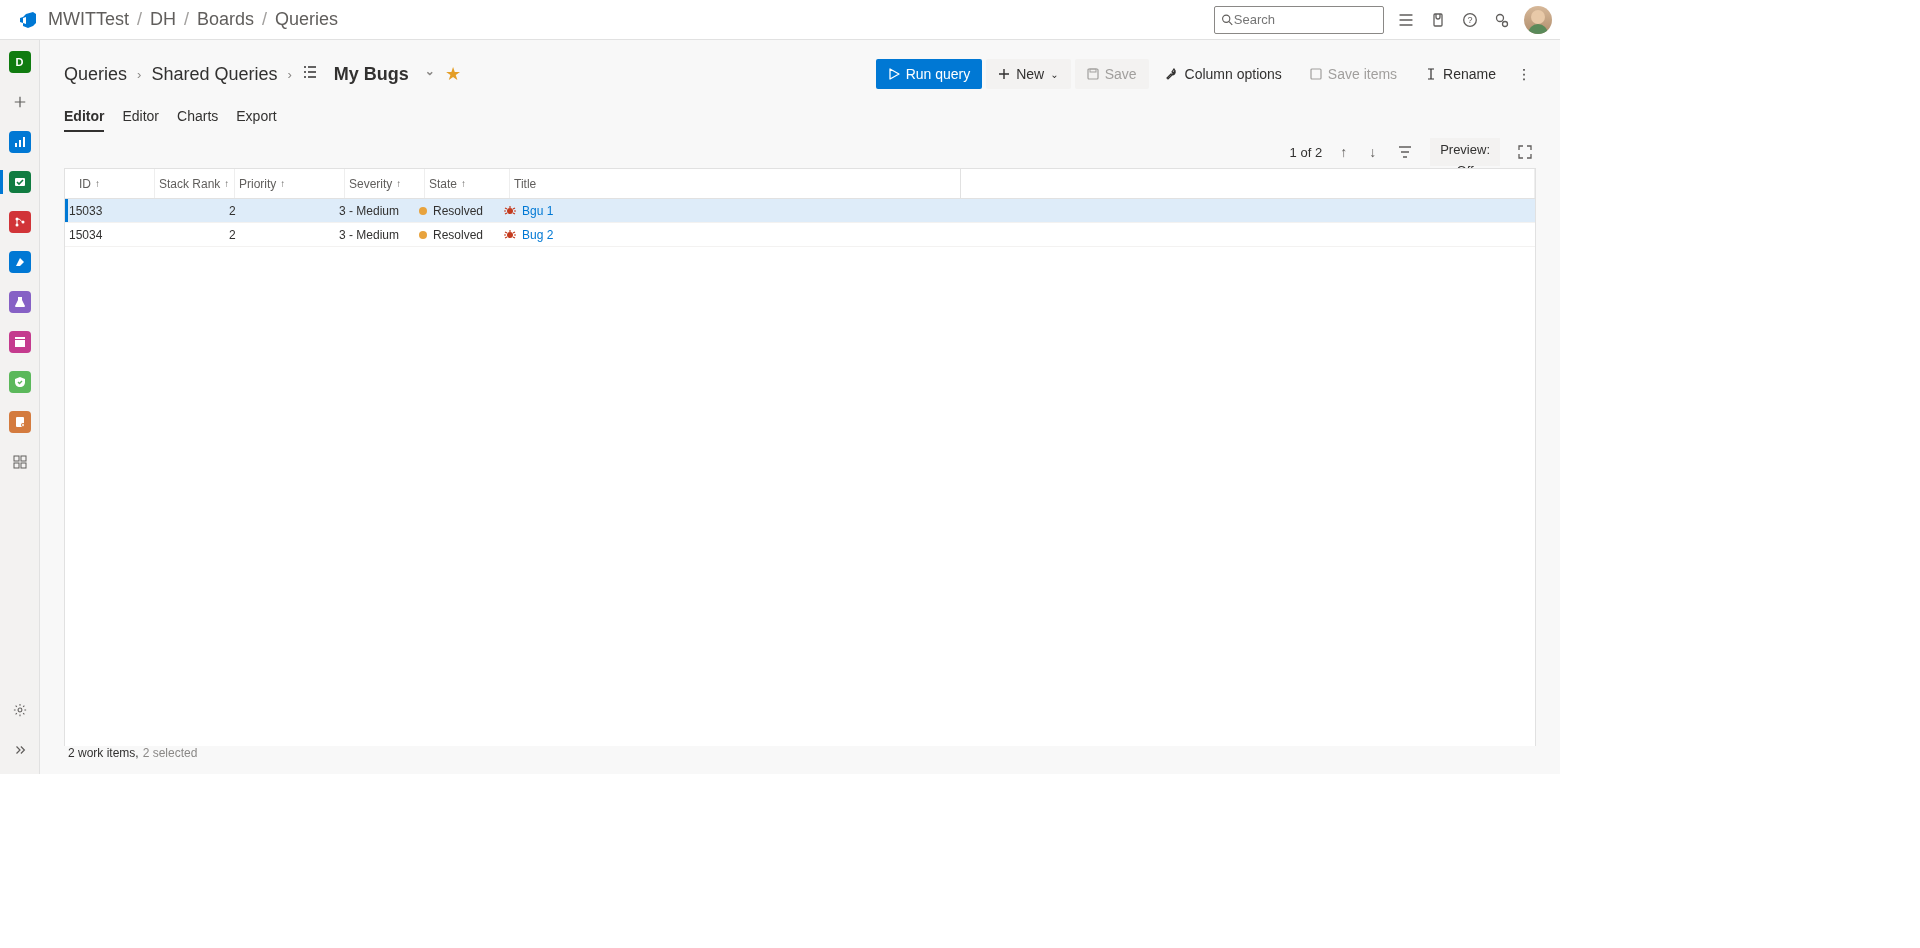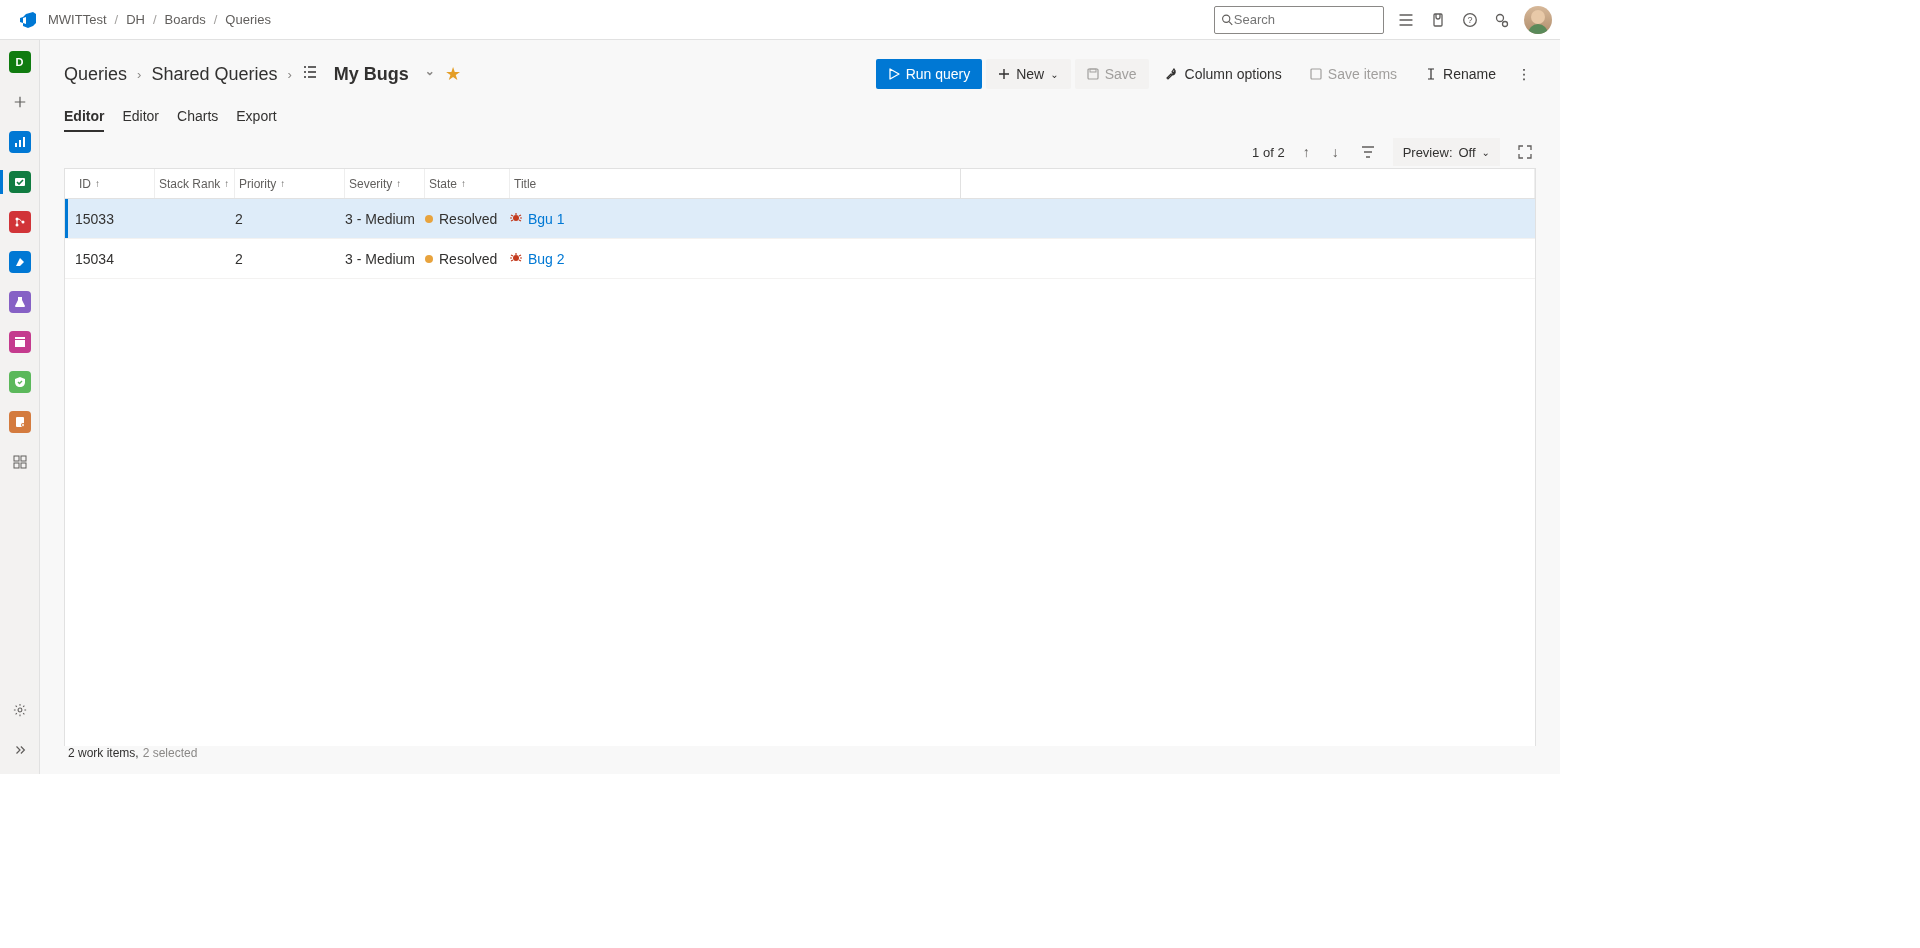"MWITTest" .breadcrumb { font-size: 13px -> 18px }
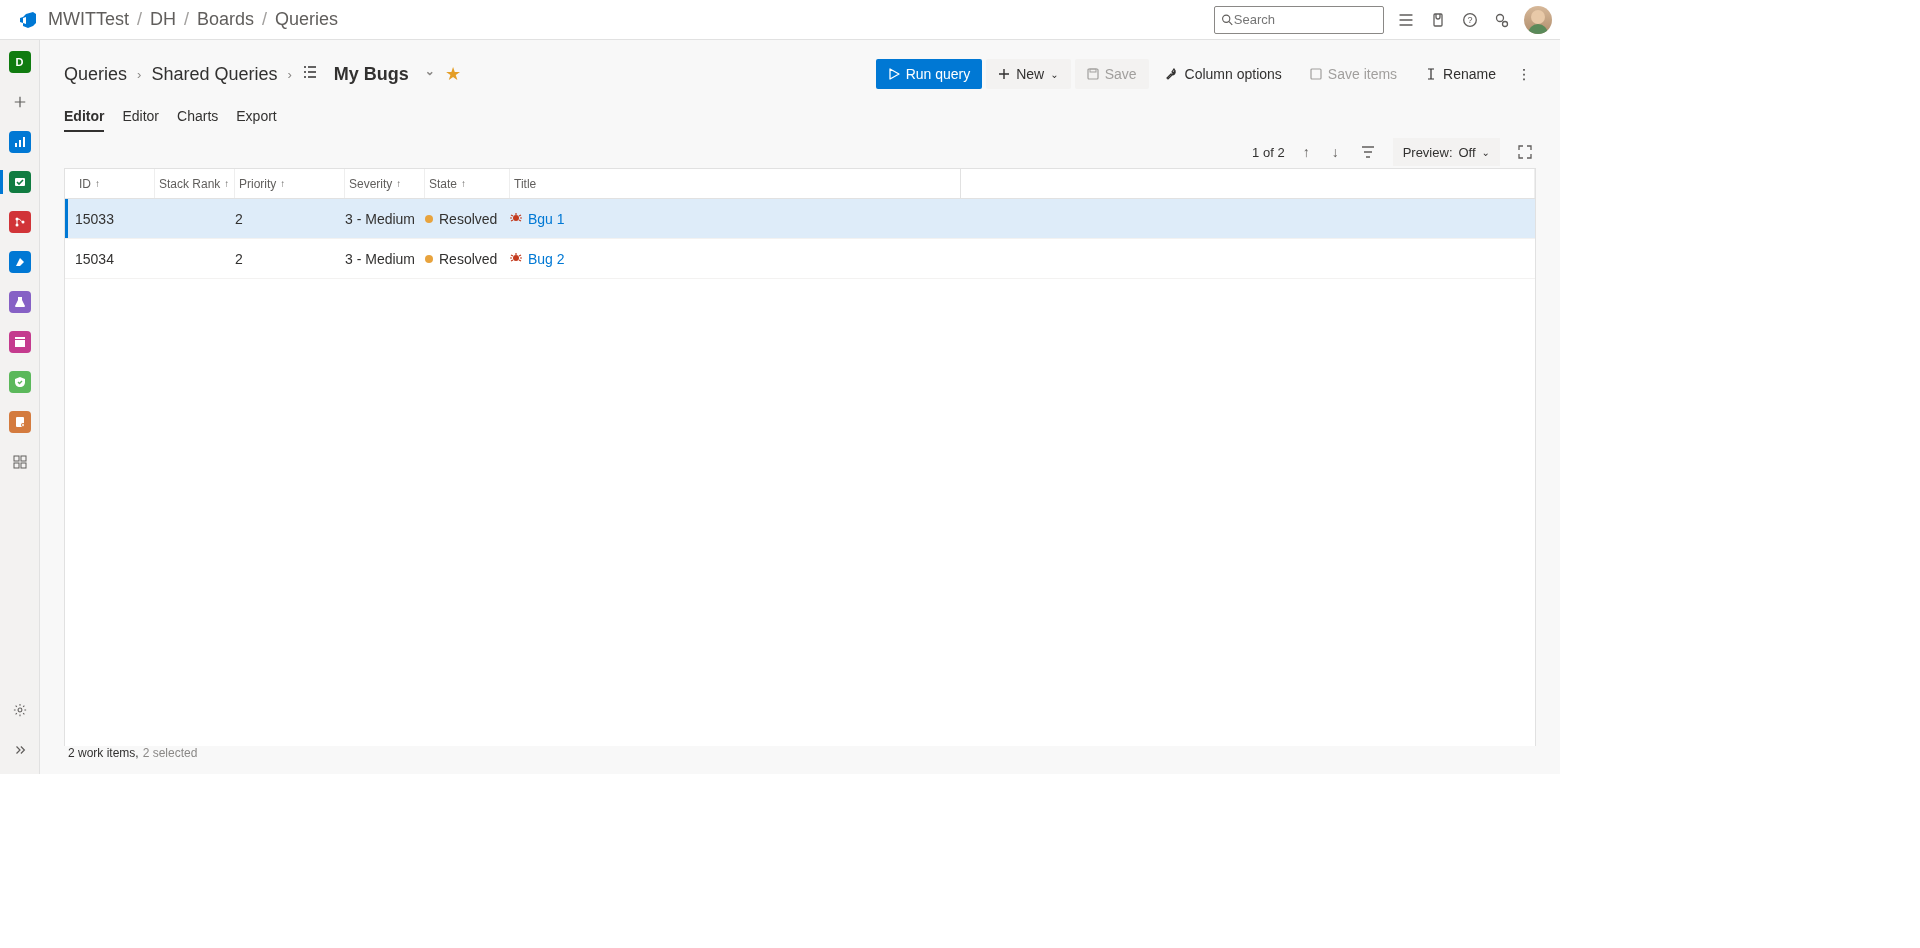"Preview:" .preview-btn { flex-direction: none -> column }
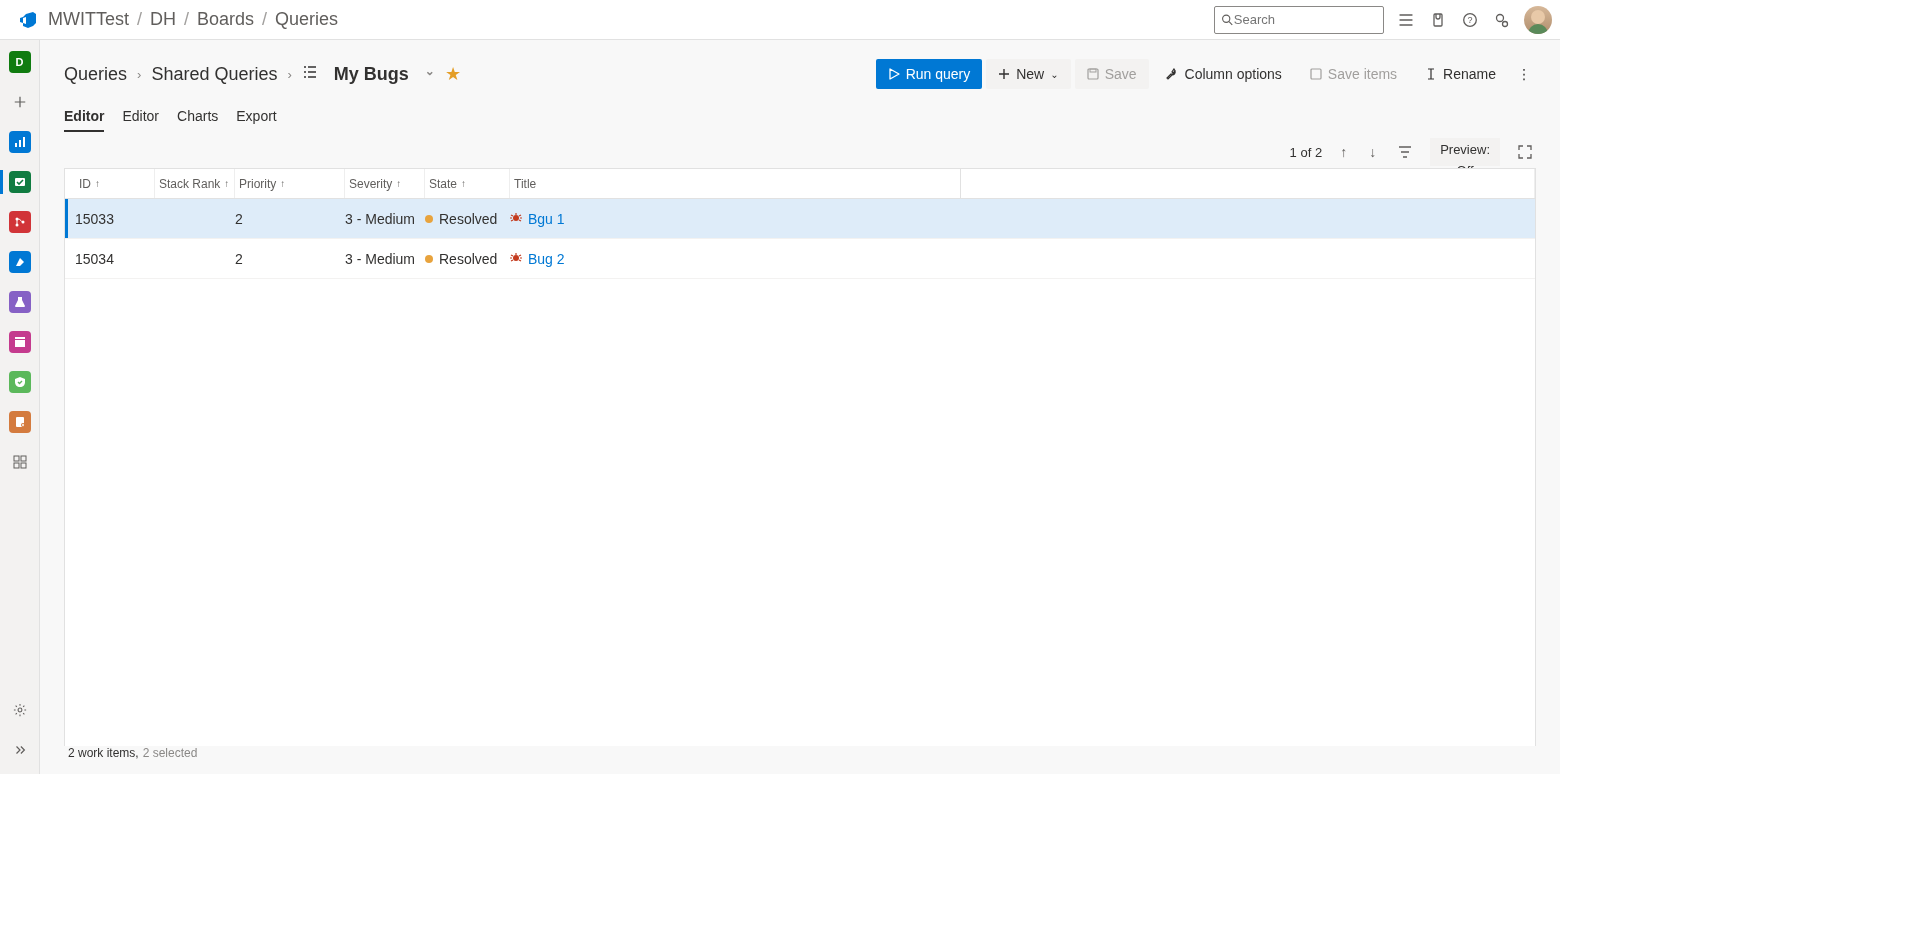"15033" .row { font-size: 14px -> 12px; height: 40px -> 24px; padding-left: 10px -> 4px }
